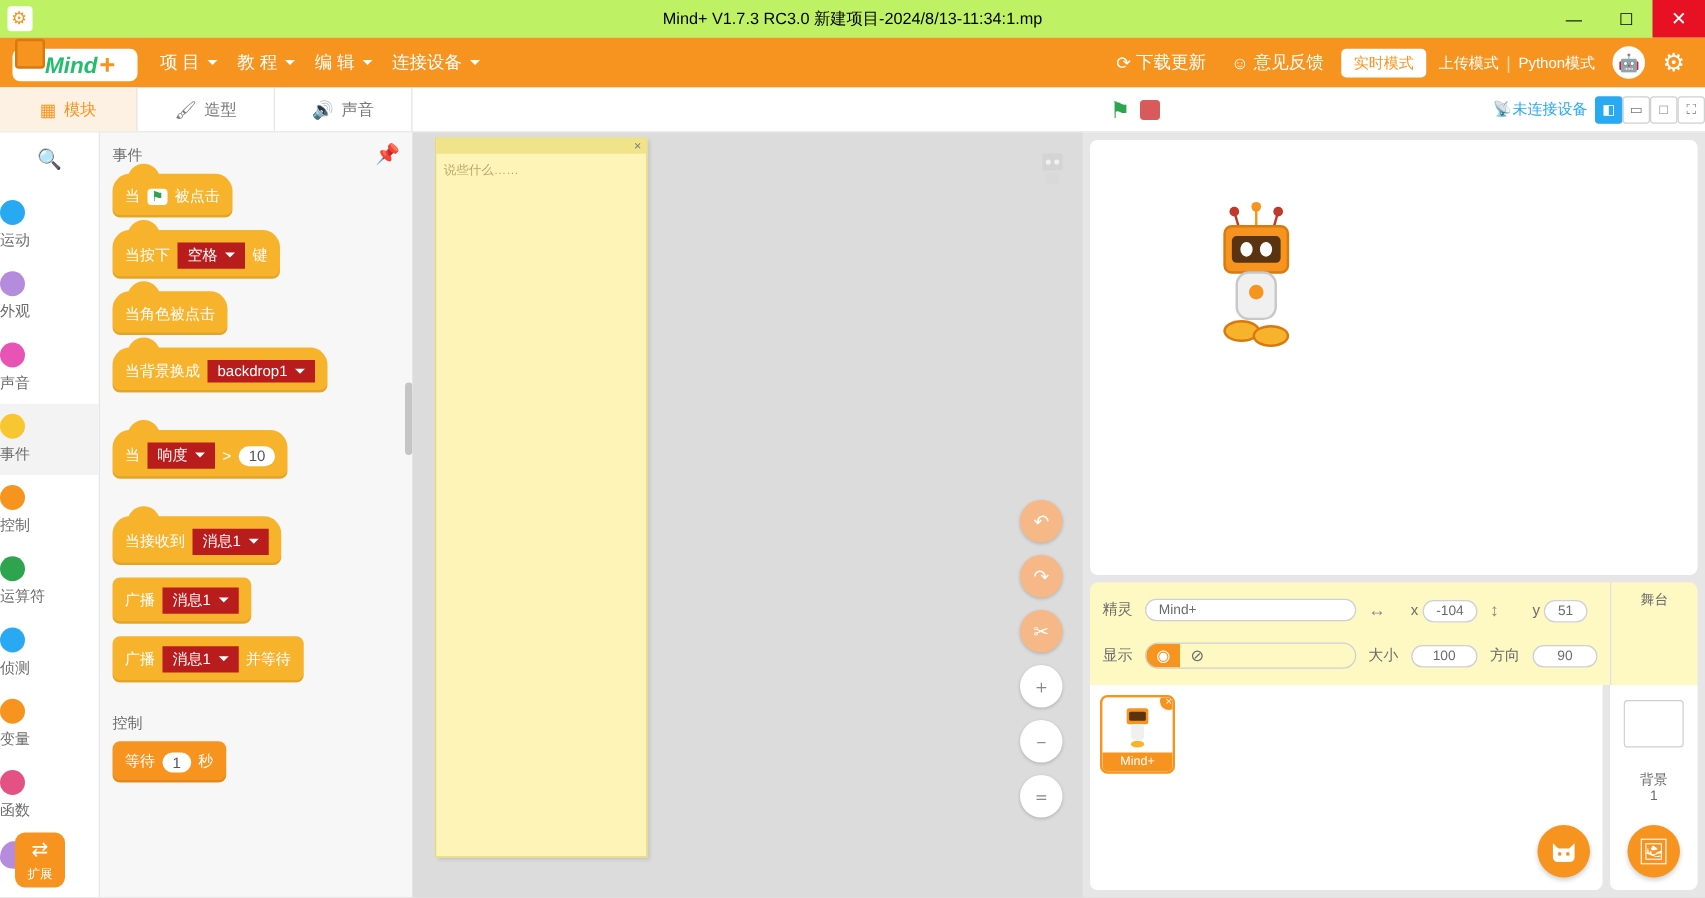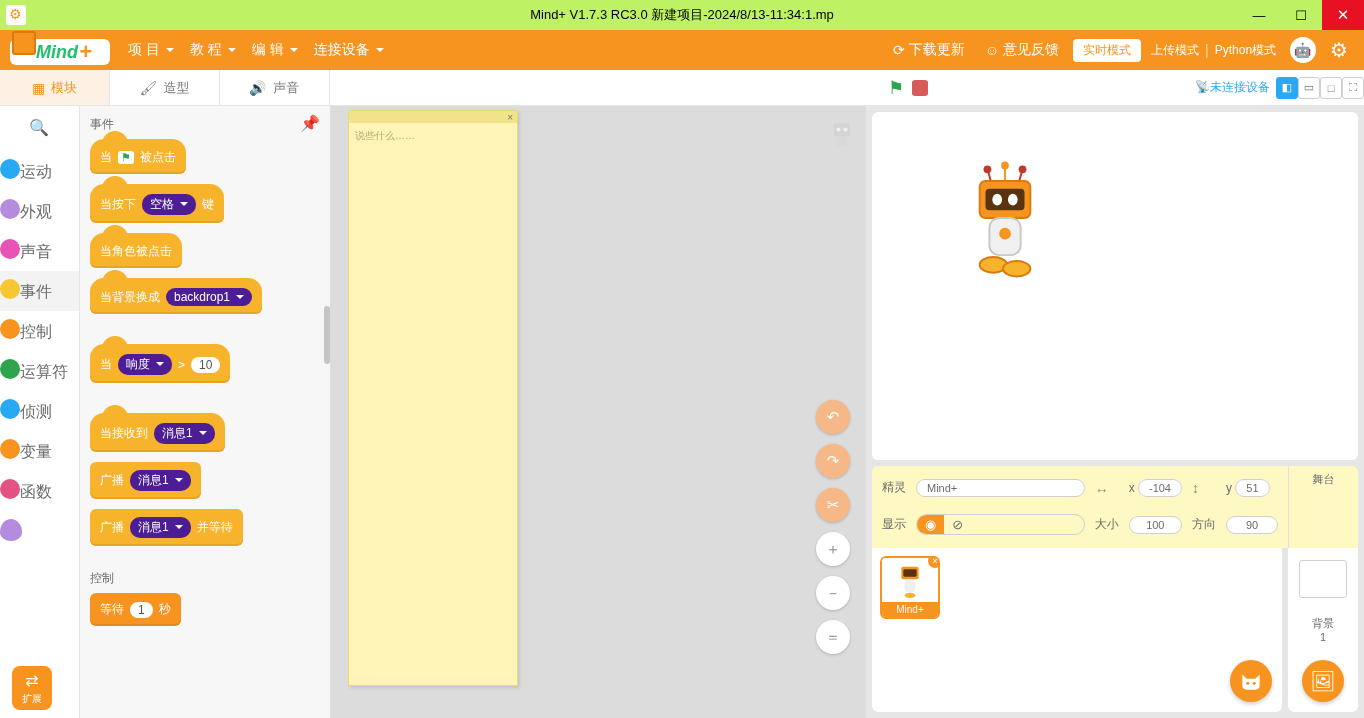"运动" .cat-item { align-items: flex-end -> flex-start; flex-direction: row -> column; font-size: 16px -> 12px }
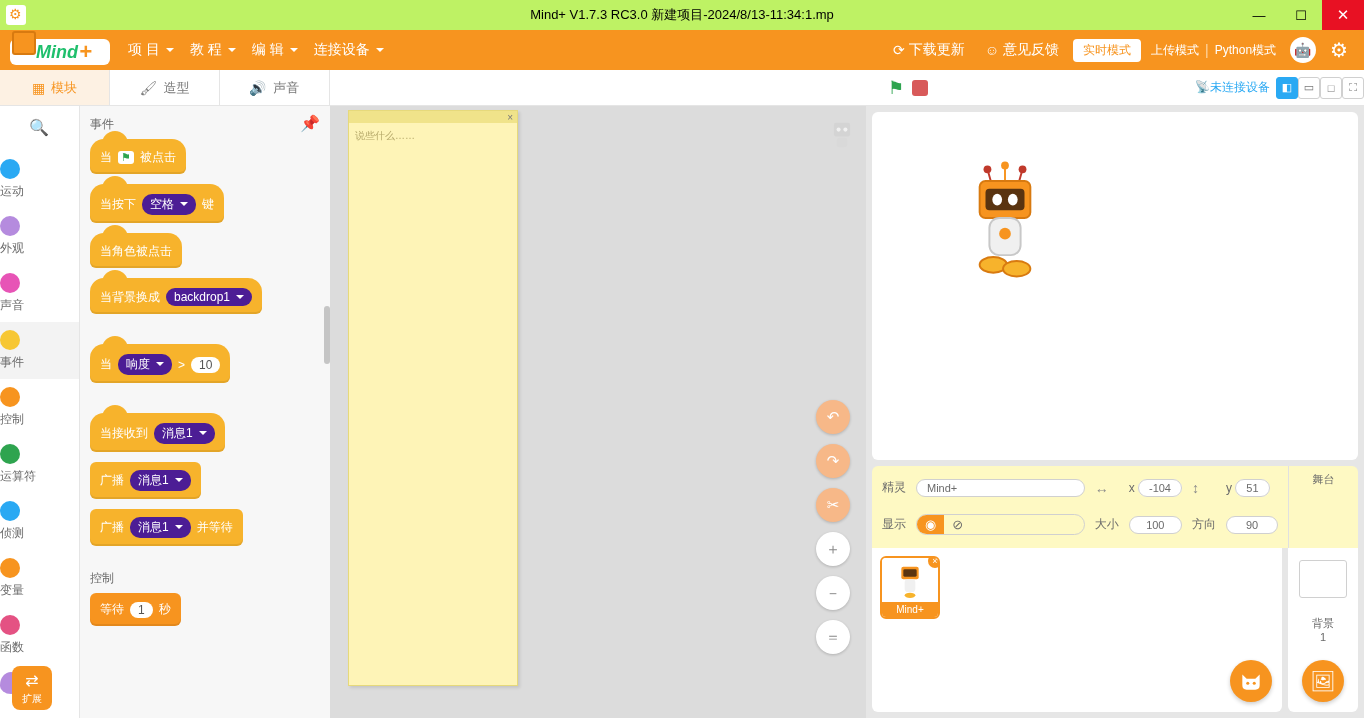"空格" .block .drop { background: #4c1d95 -> #b91c1c; border-radius: 10px -> 0 }
